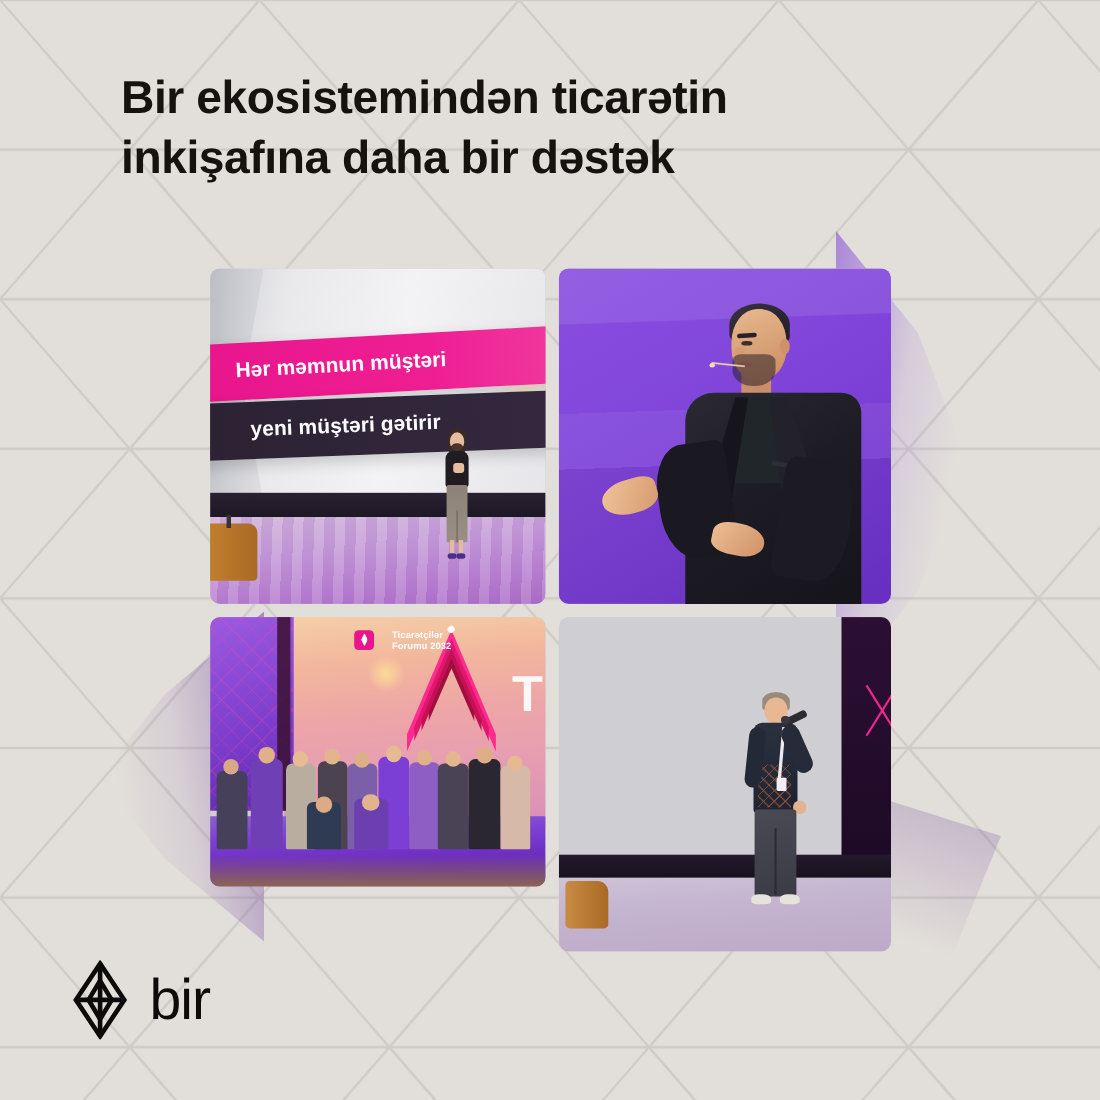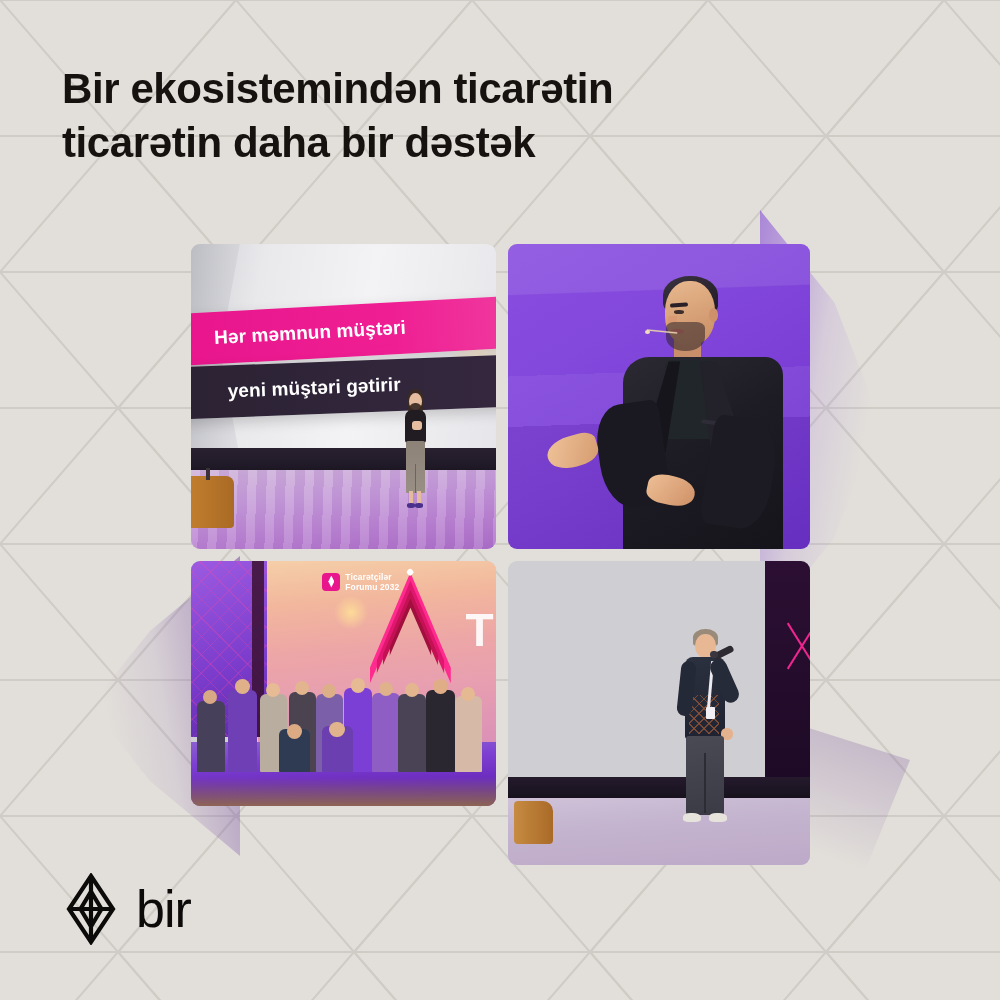"Bir ekosistemindən ticarətin" .headline .l { margin-left: none -> 48px }
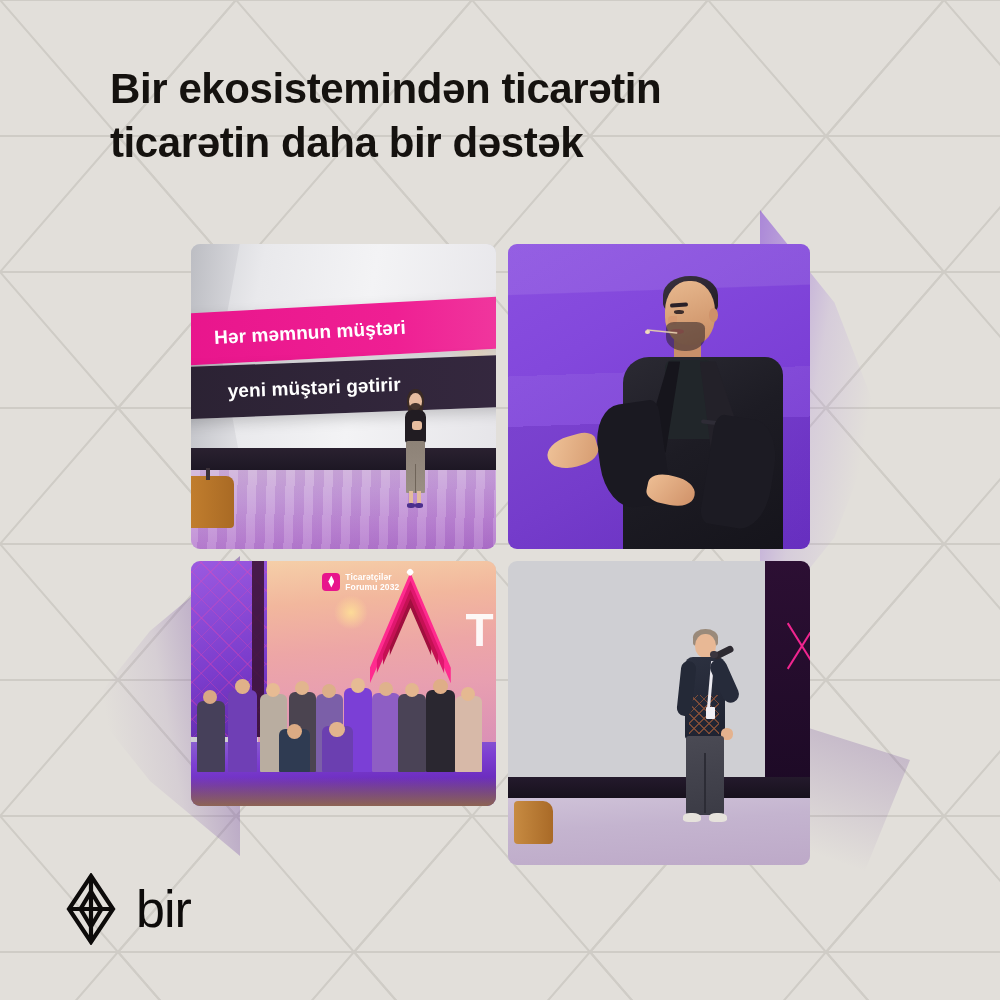"ticarətin daha bir dəstək" span.l { text: ticarətin -> inkişafına }
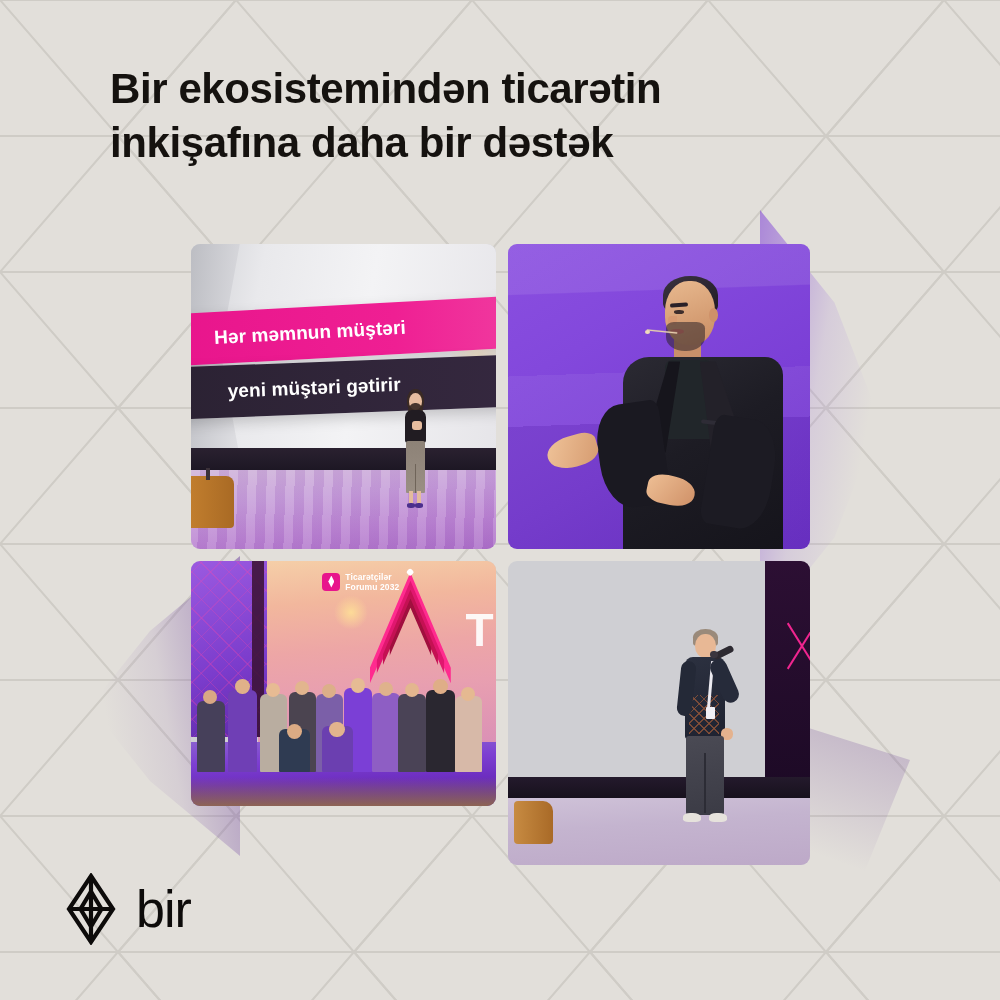"Ticarətçilər" .p3-logo { gap: 5px -> 16px }
